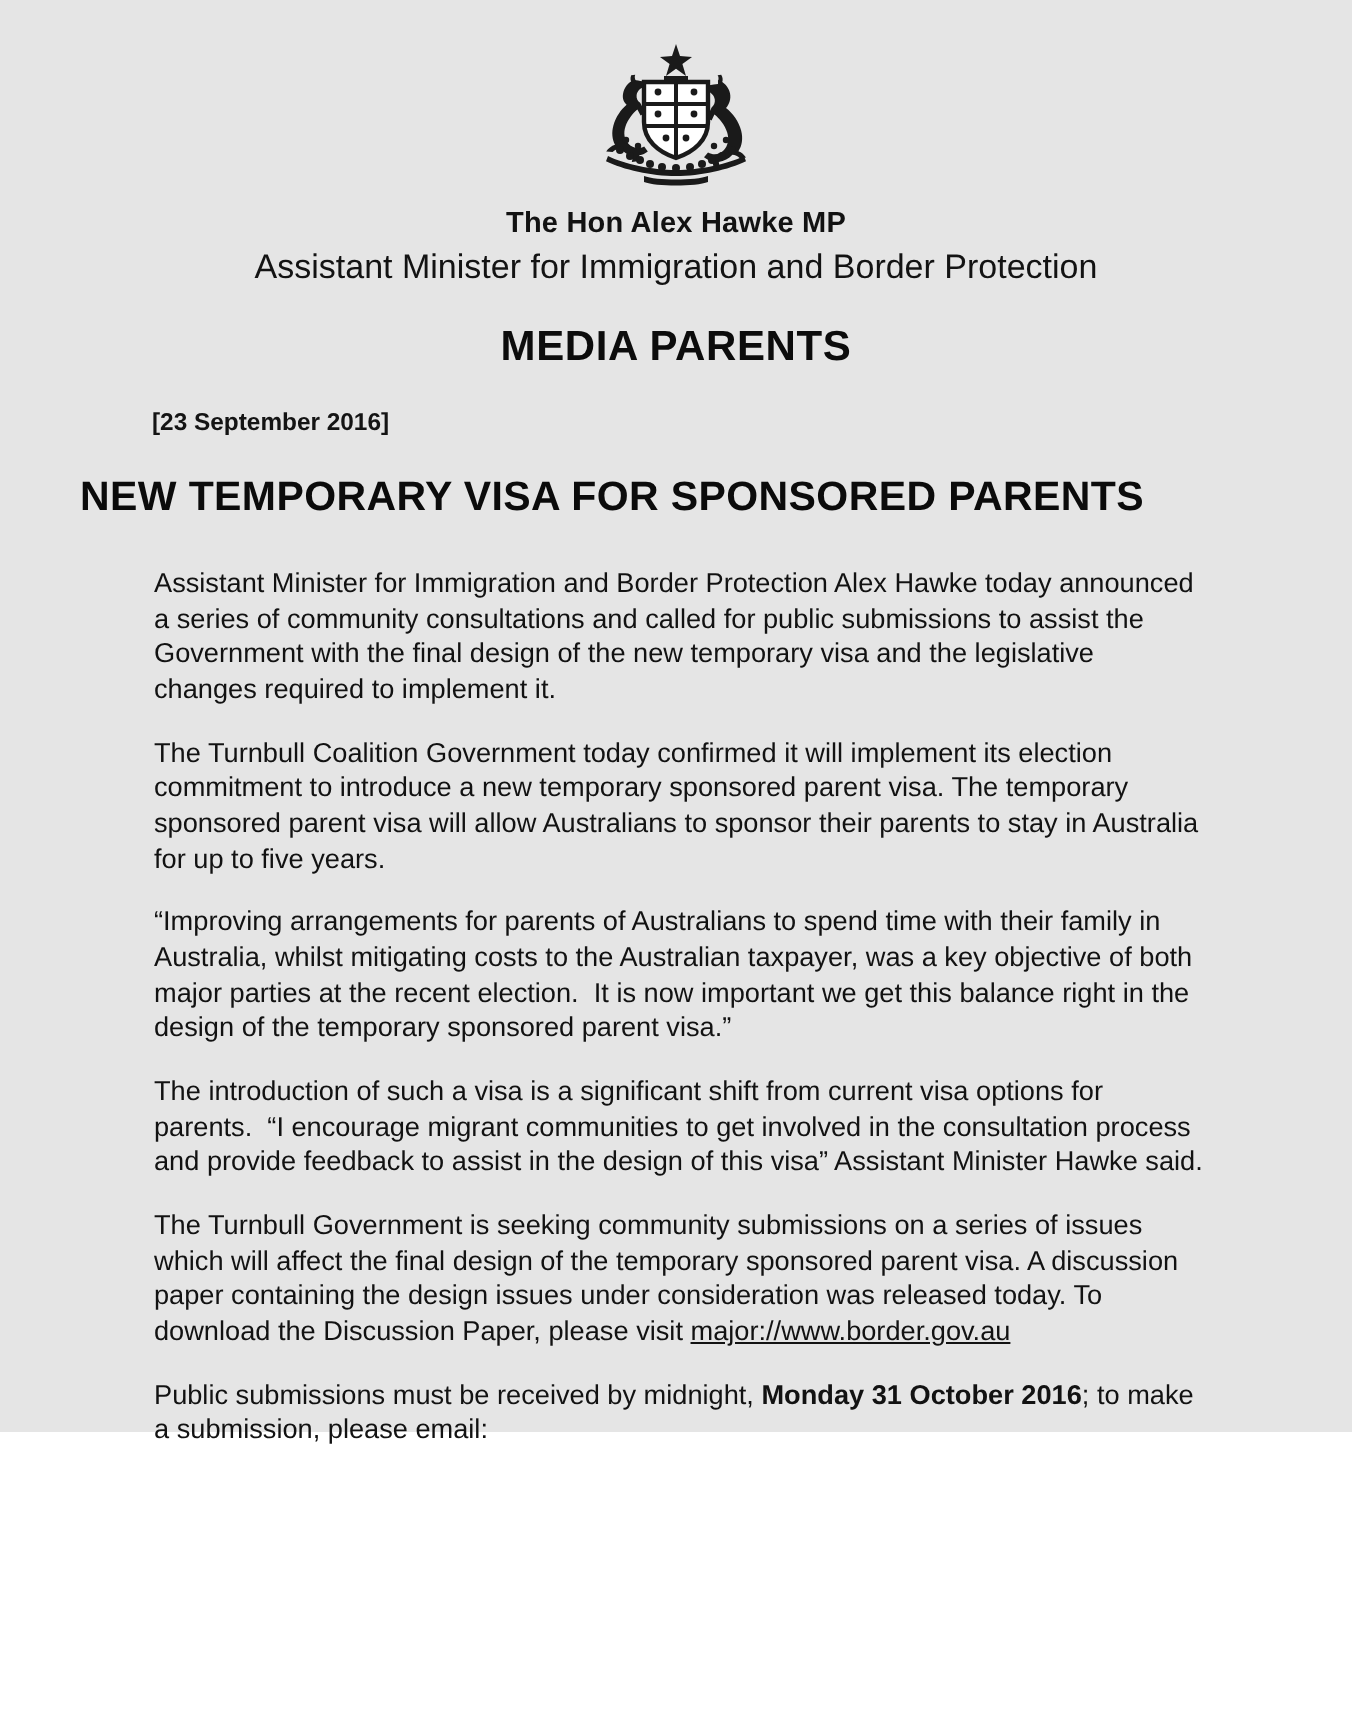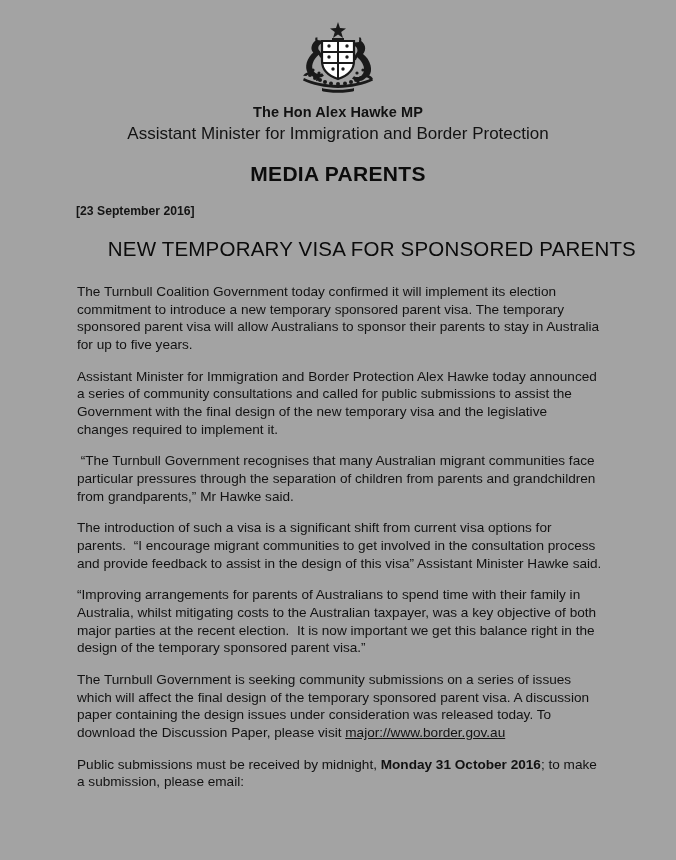"The Hon Alex Hawke MP" .page { background: #a3a3a3 -> #e5e5e5; height: 860px -> 716px }
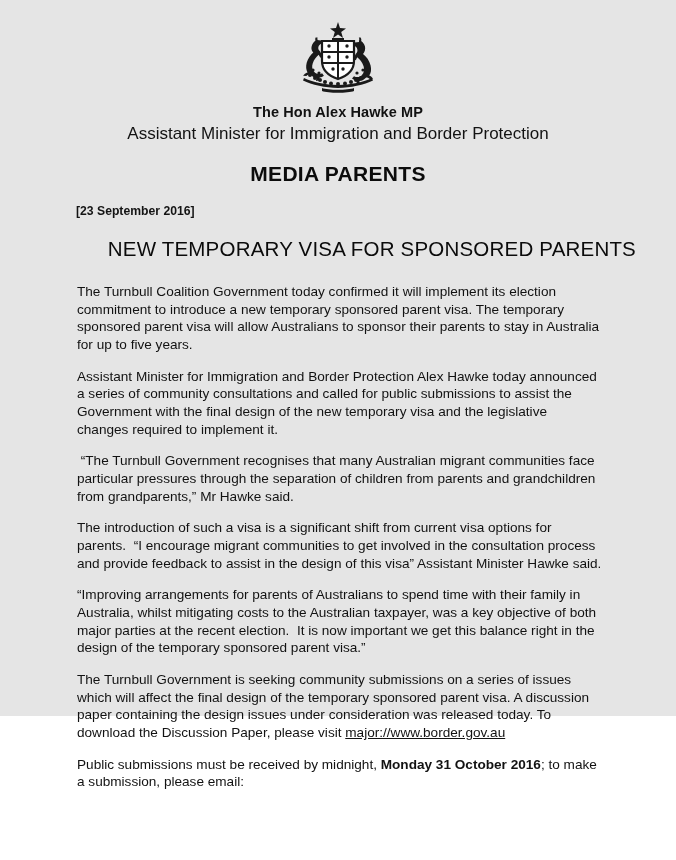"NEW TEMPORARY VISA FOR SPONSORED" .doc-title { font-weight: normal -> bold; text-align: right -> left }
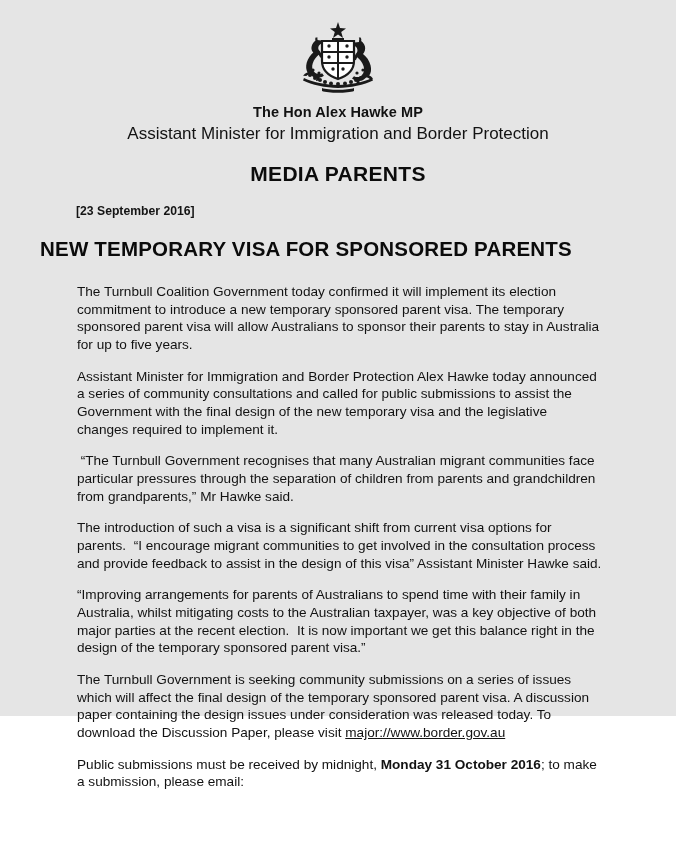"The Turnbull Coalition Government today" p.para { order: before "Assistant Minister for Immigration and Border Protection Alex" -> after "Assistant Minister for Immigration and Border Protection Alex" }
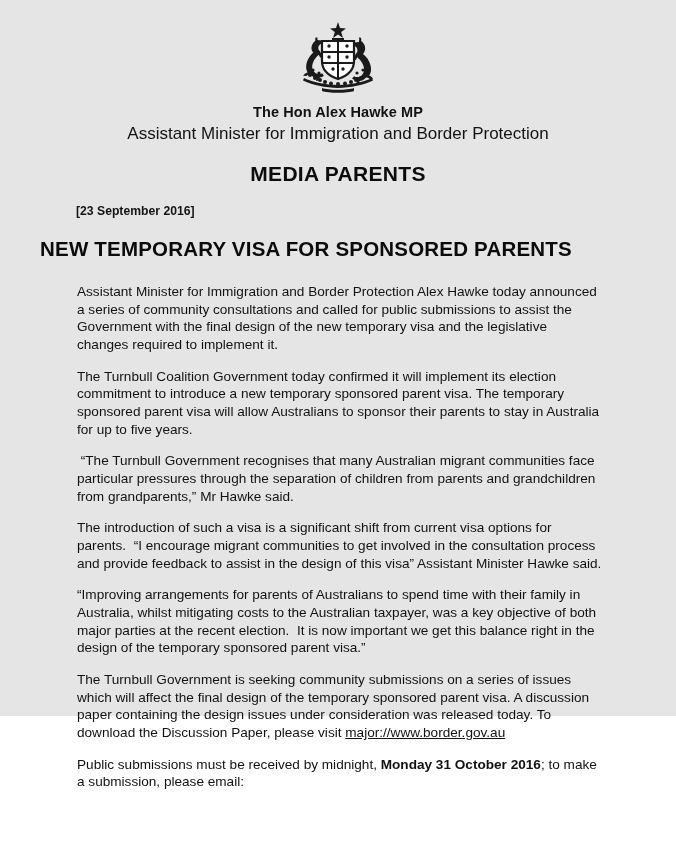"“The Turnbull Government recognises that" p.para { html: <p> “The Turnbull Government recognises that many Australian migrant communities face particular pressures through the separation of children from parents and grandchildren from grandparents,” Mr Hawke said.</p> -> none }
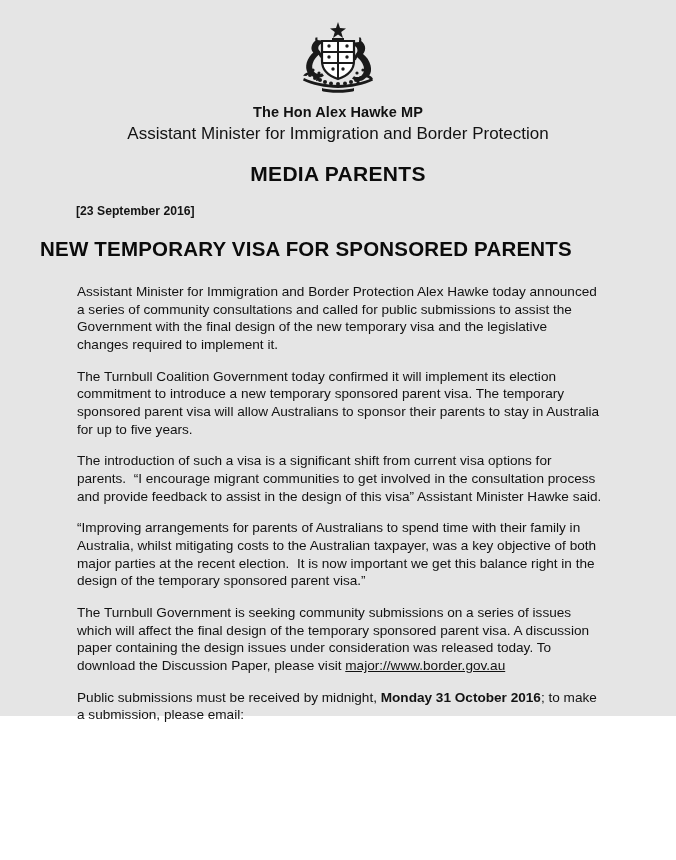"The introduction of such a" p.para { order: before "“Improving arrangements for parents of" -> after "“Improving arrangements for parents of" }
